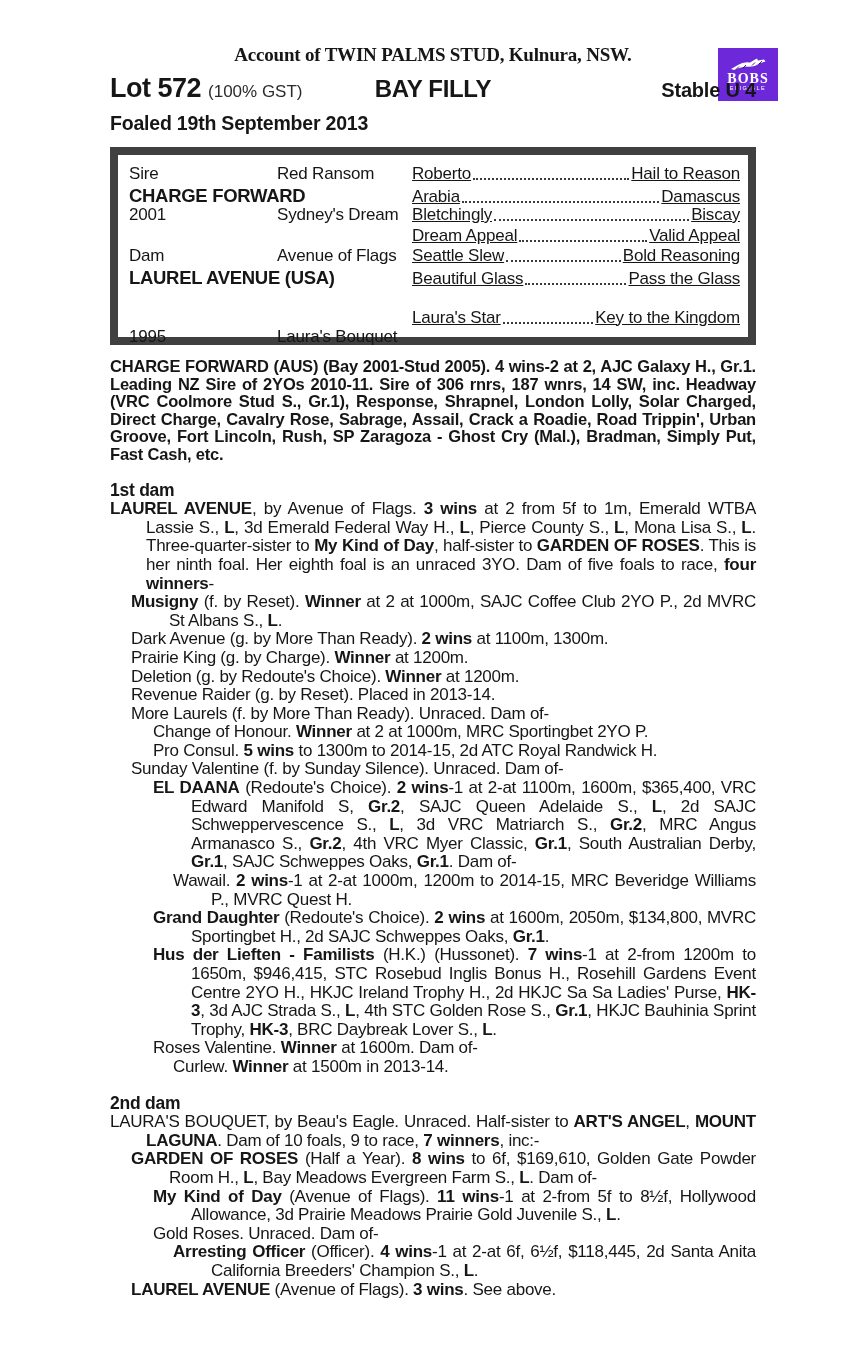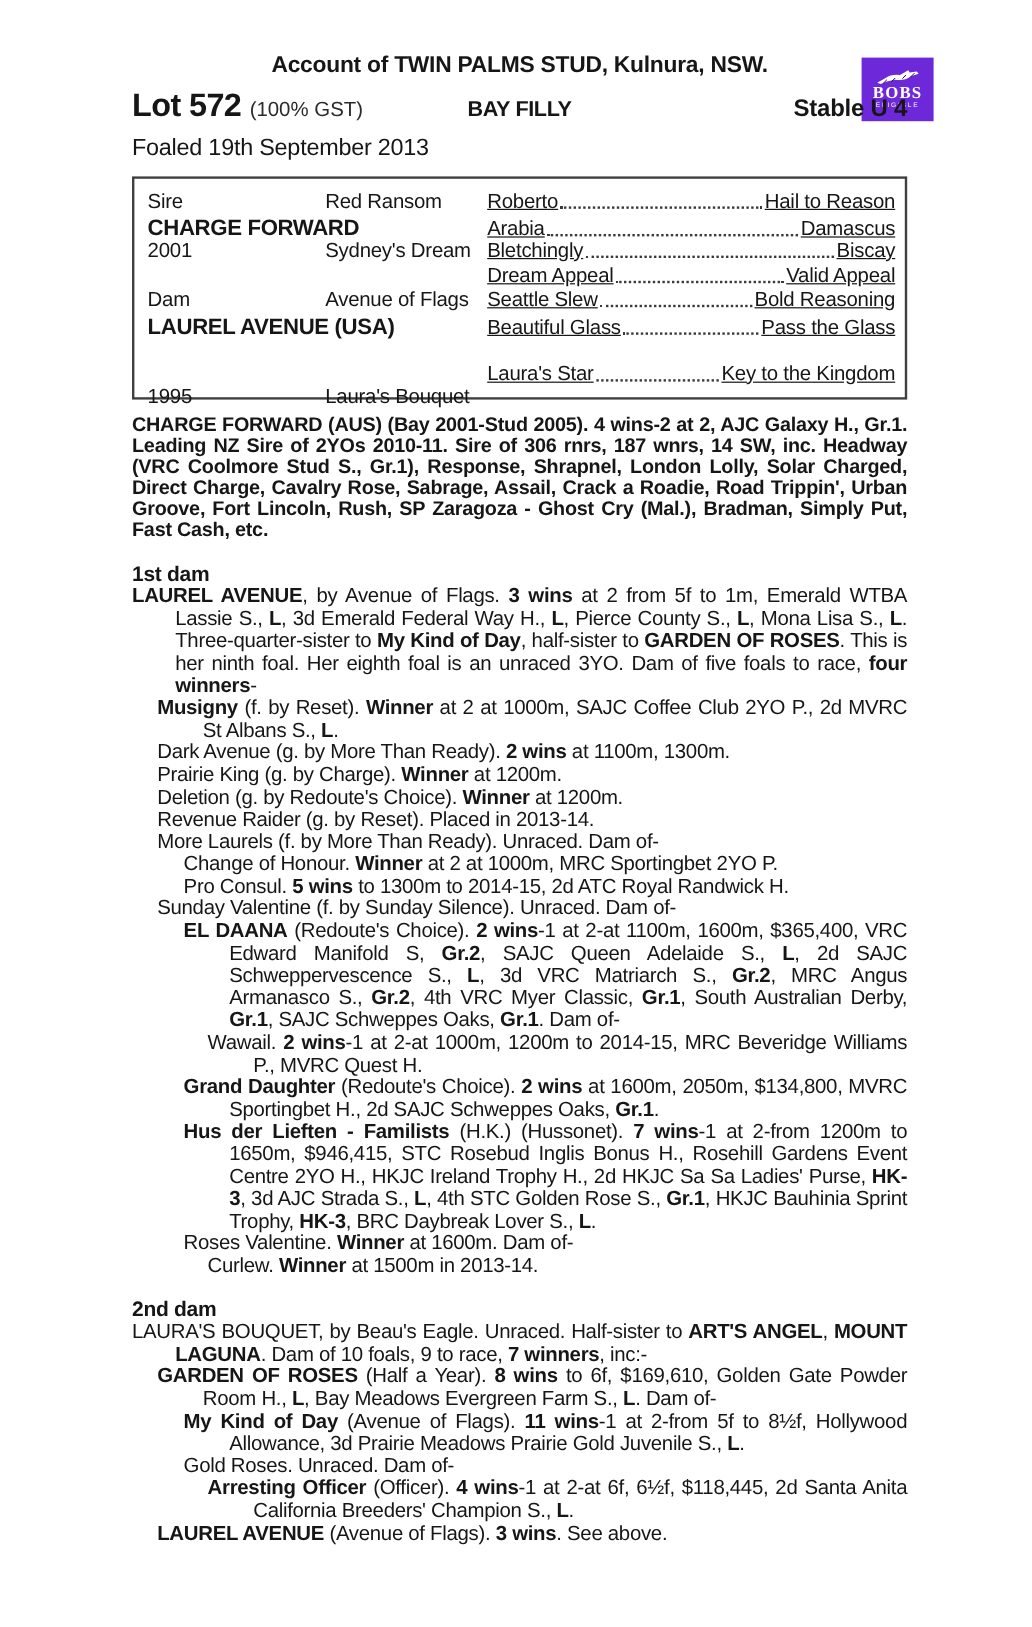"Account of TWIN PALMS STUD," .account { font-family: none -> Liberation Serif, serif }
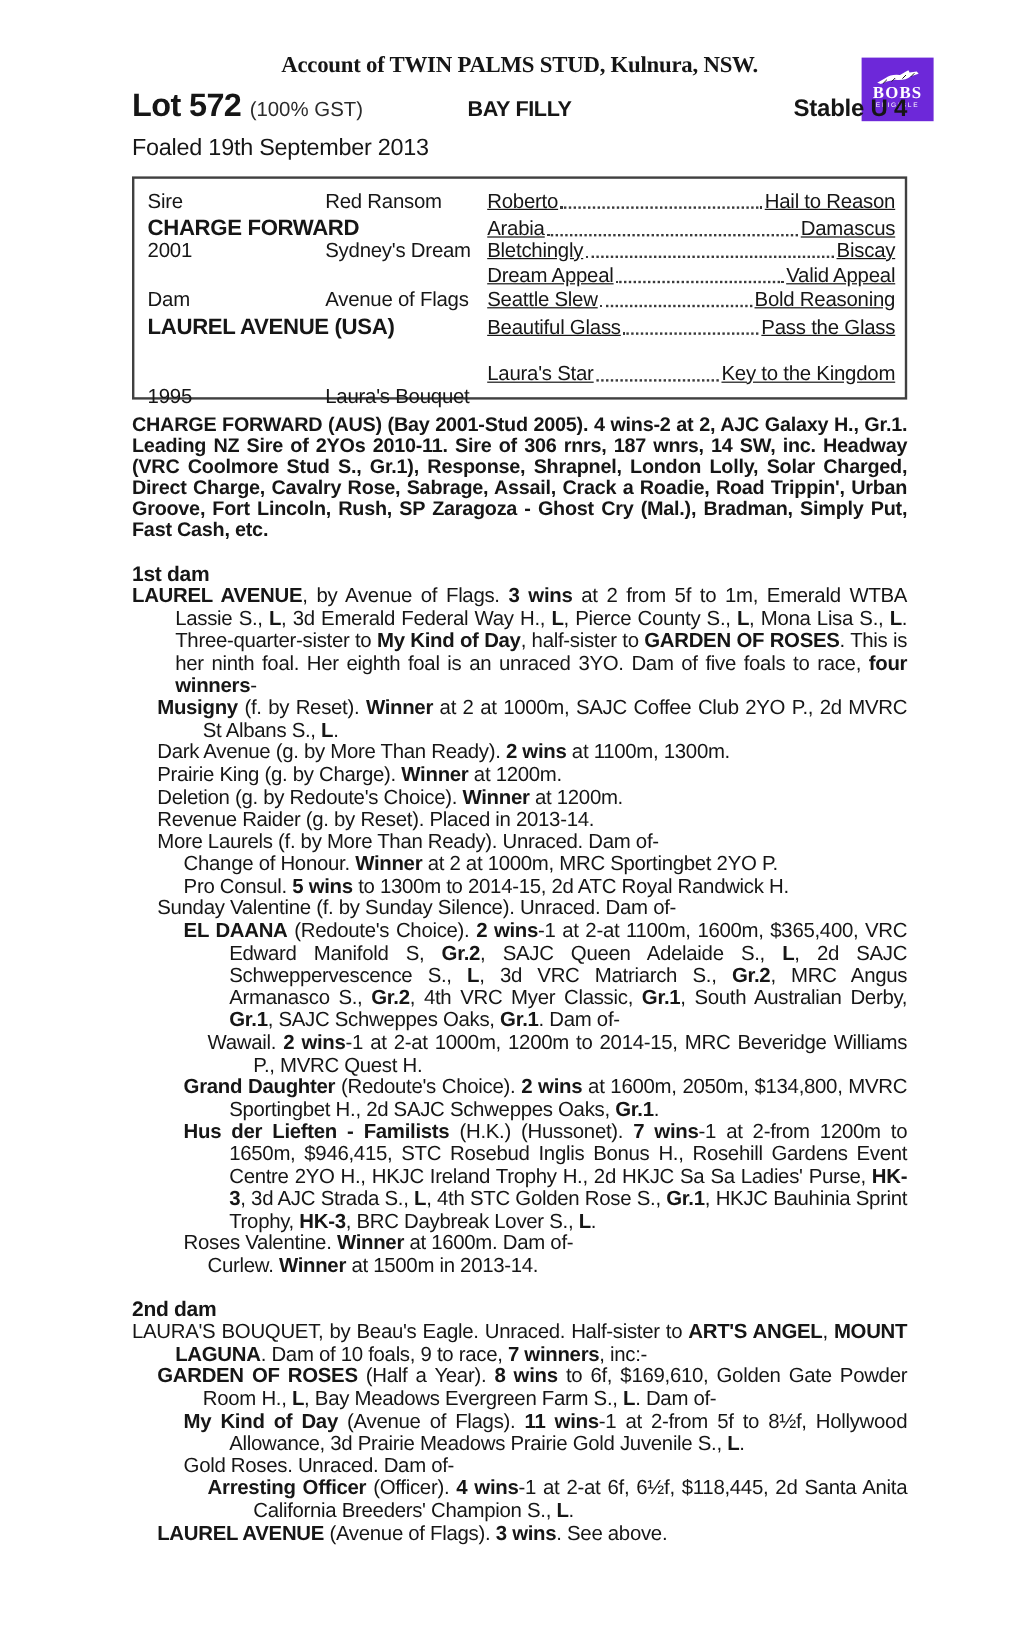"BAY FILLY" .sex { font-size: 18px -> 24px }
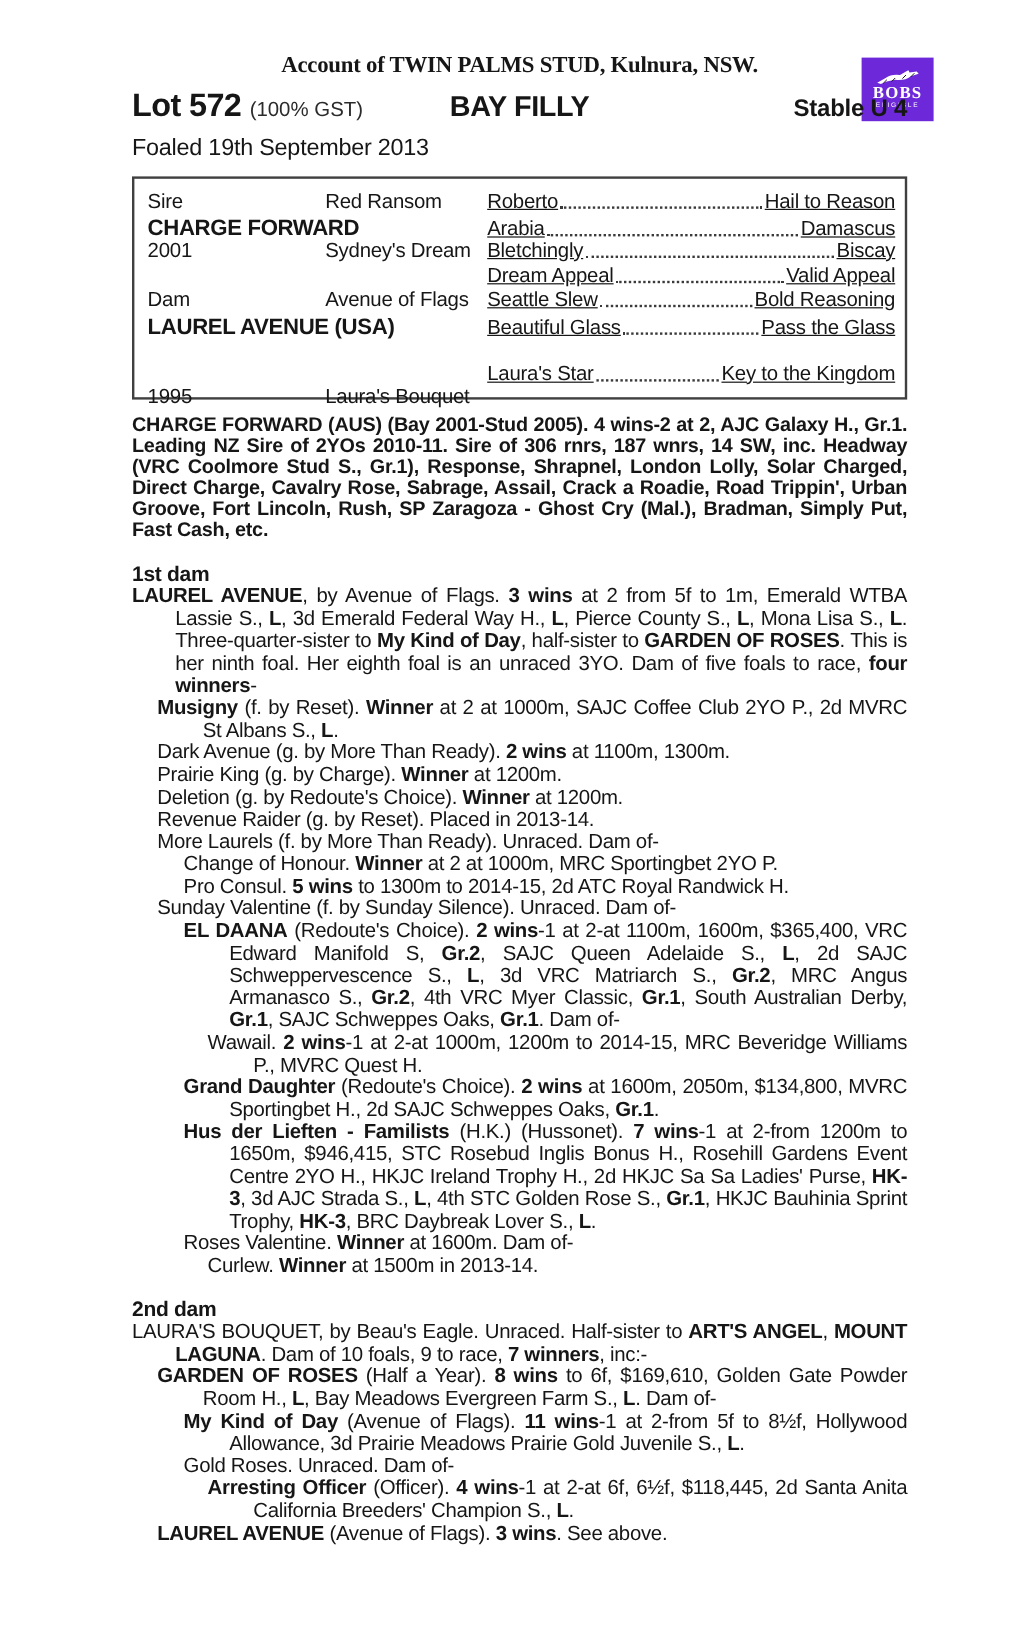"Foaled 19th September 2013" .foaled-row { font-weight: none -> bold }
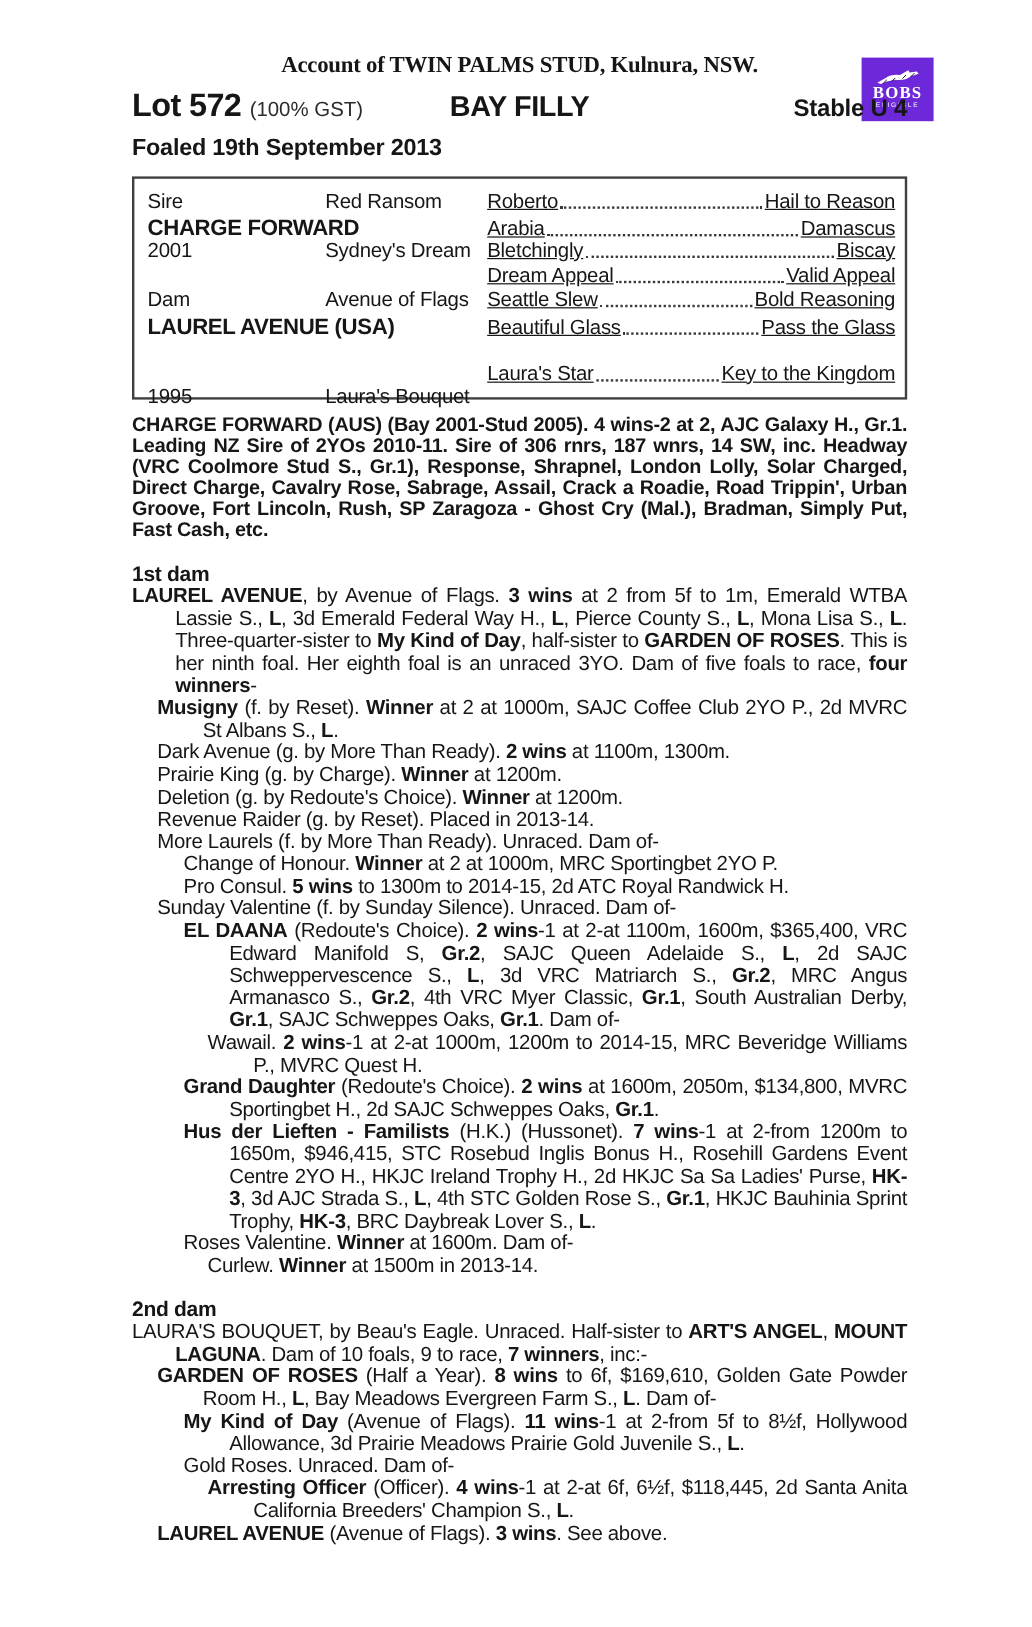"Sire" .ped-table { border: 2px solid #404040 -> 8px solid #404040 }
